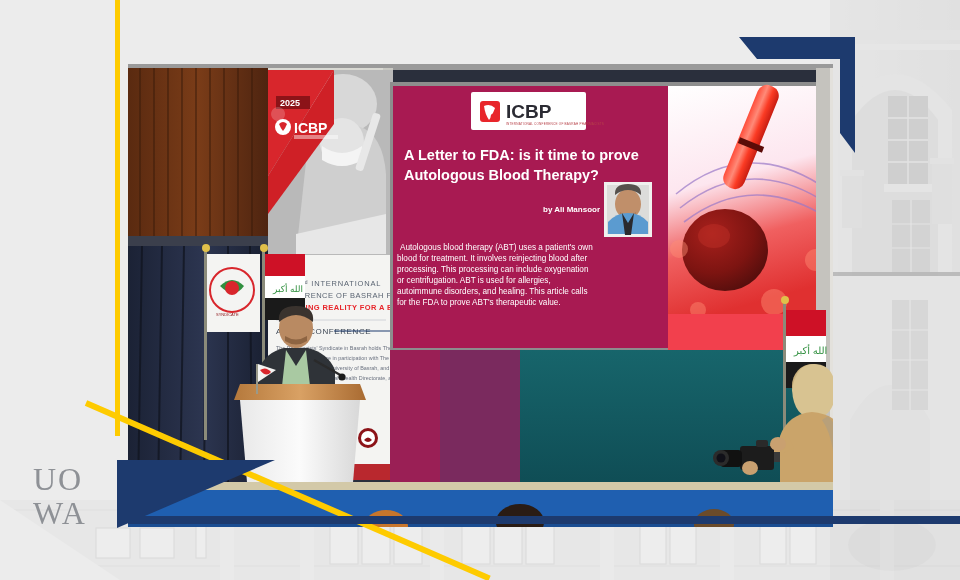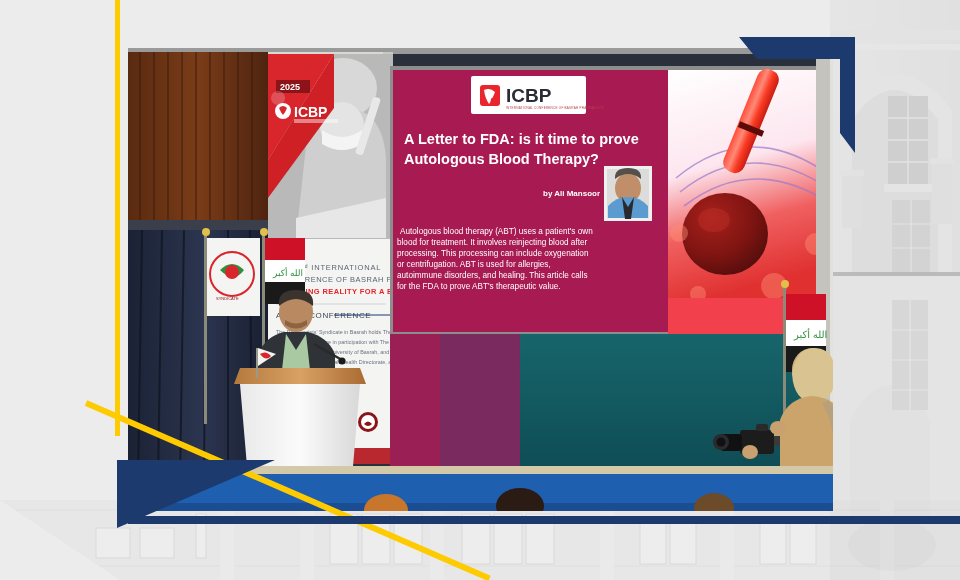"2025" #photo { top: 48px -> 64px }
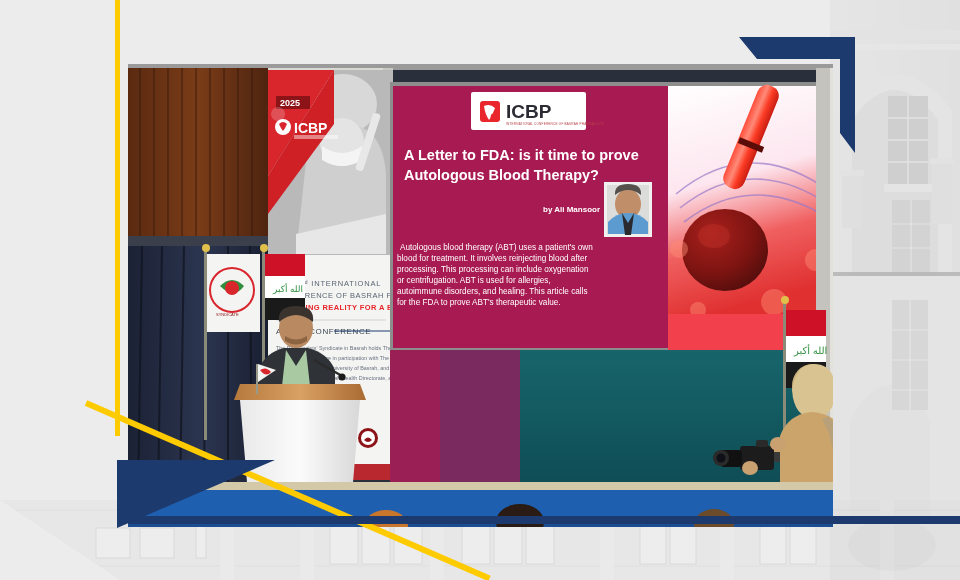"UO" div { html: none -> <div> <span>UO</span> <span>WA</span> </div> }
